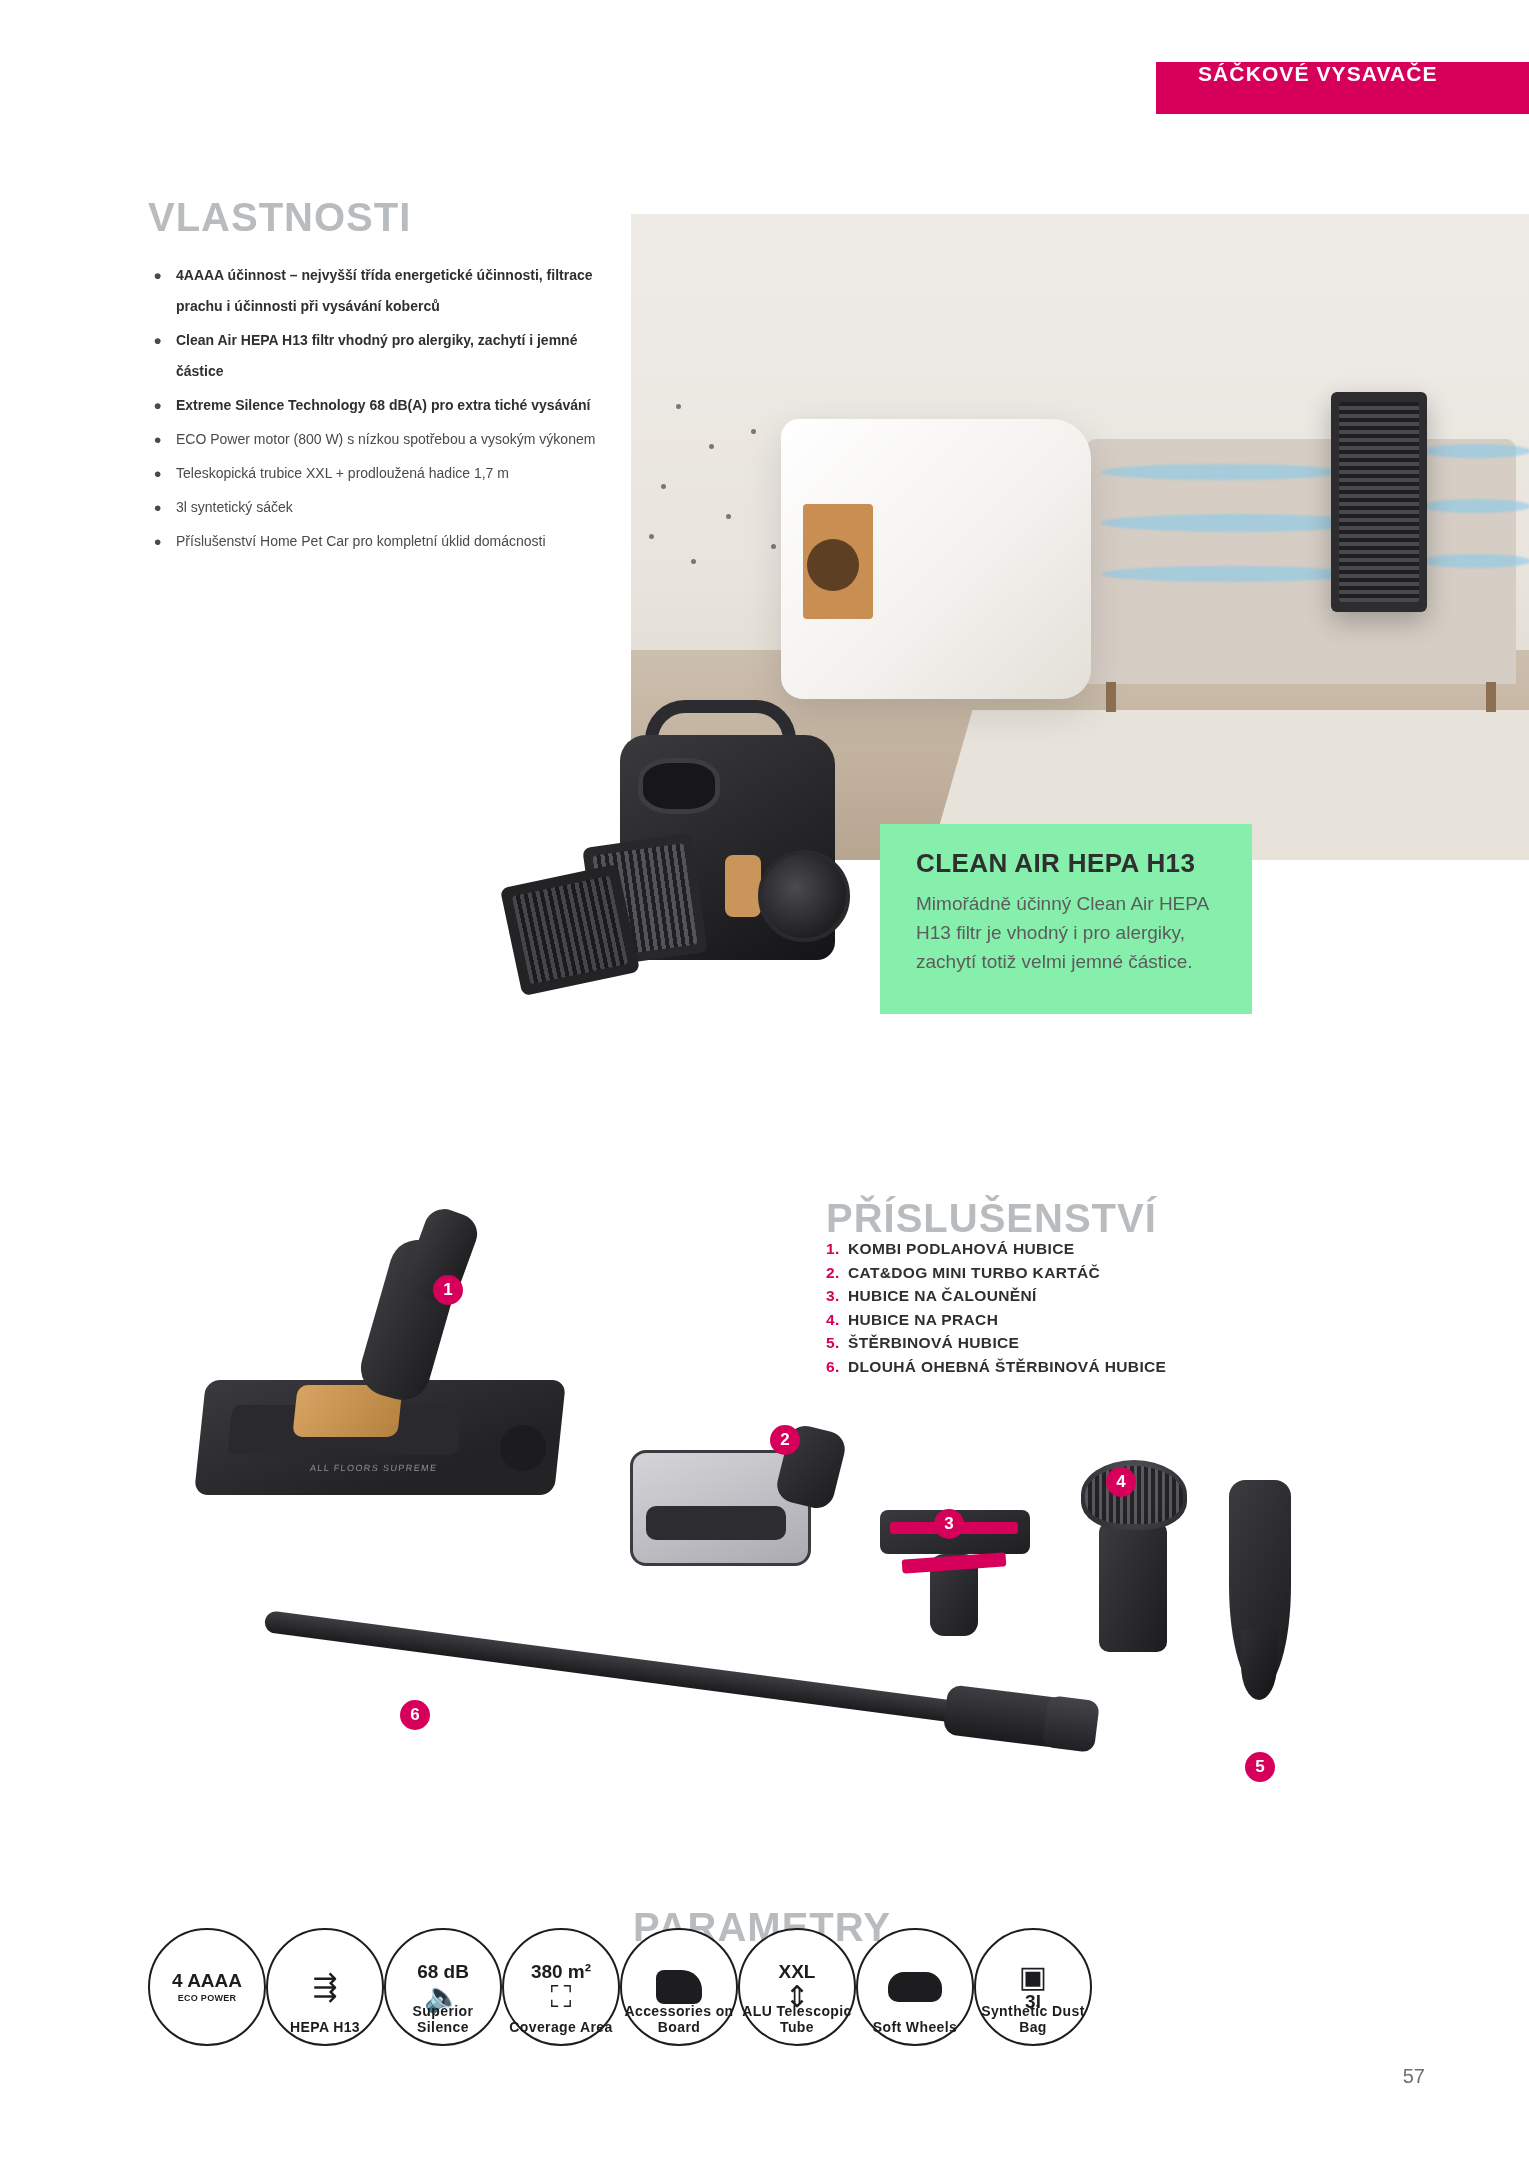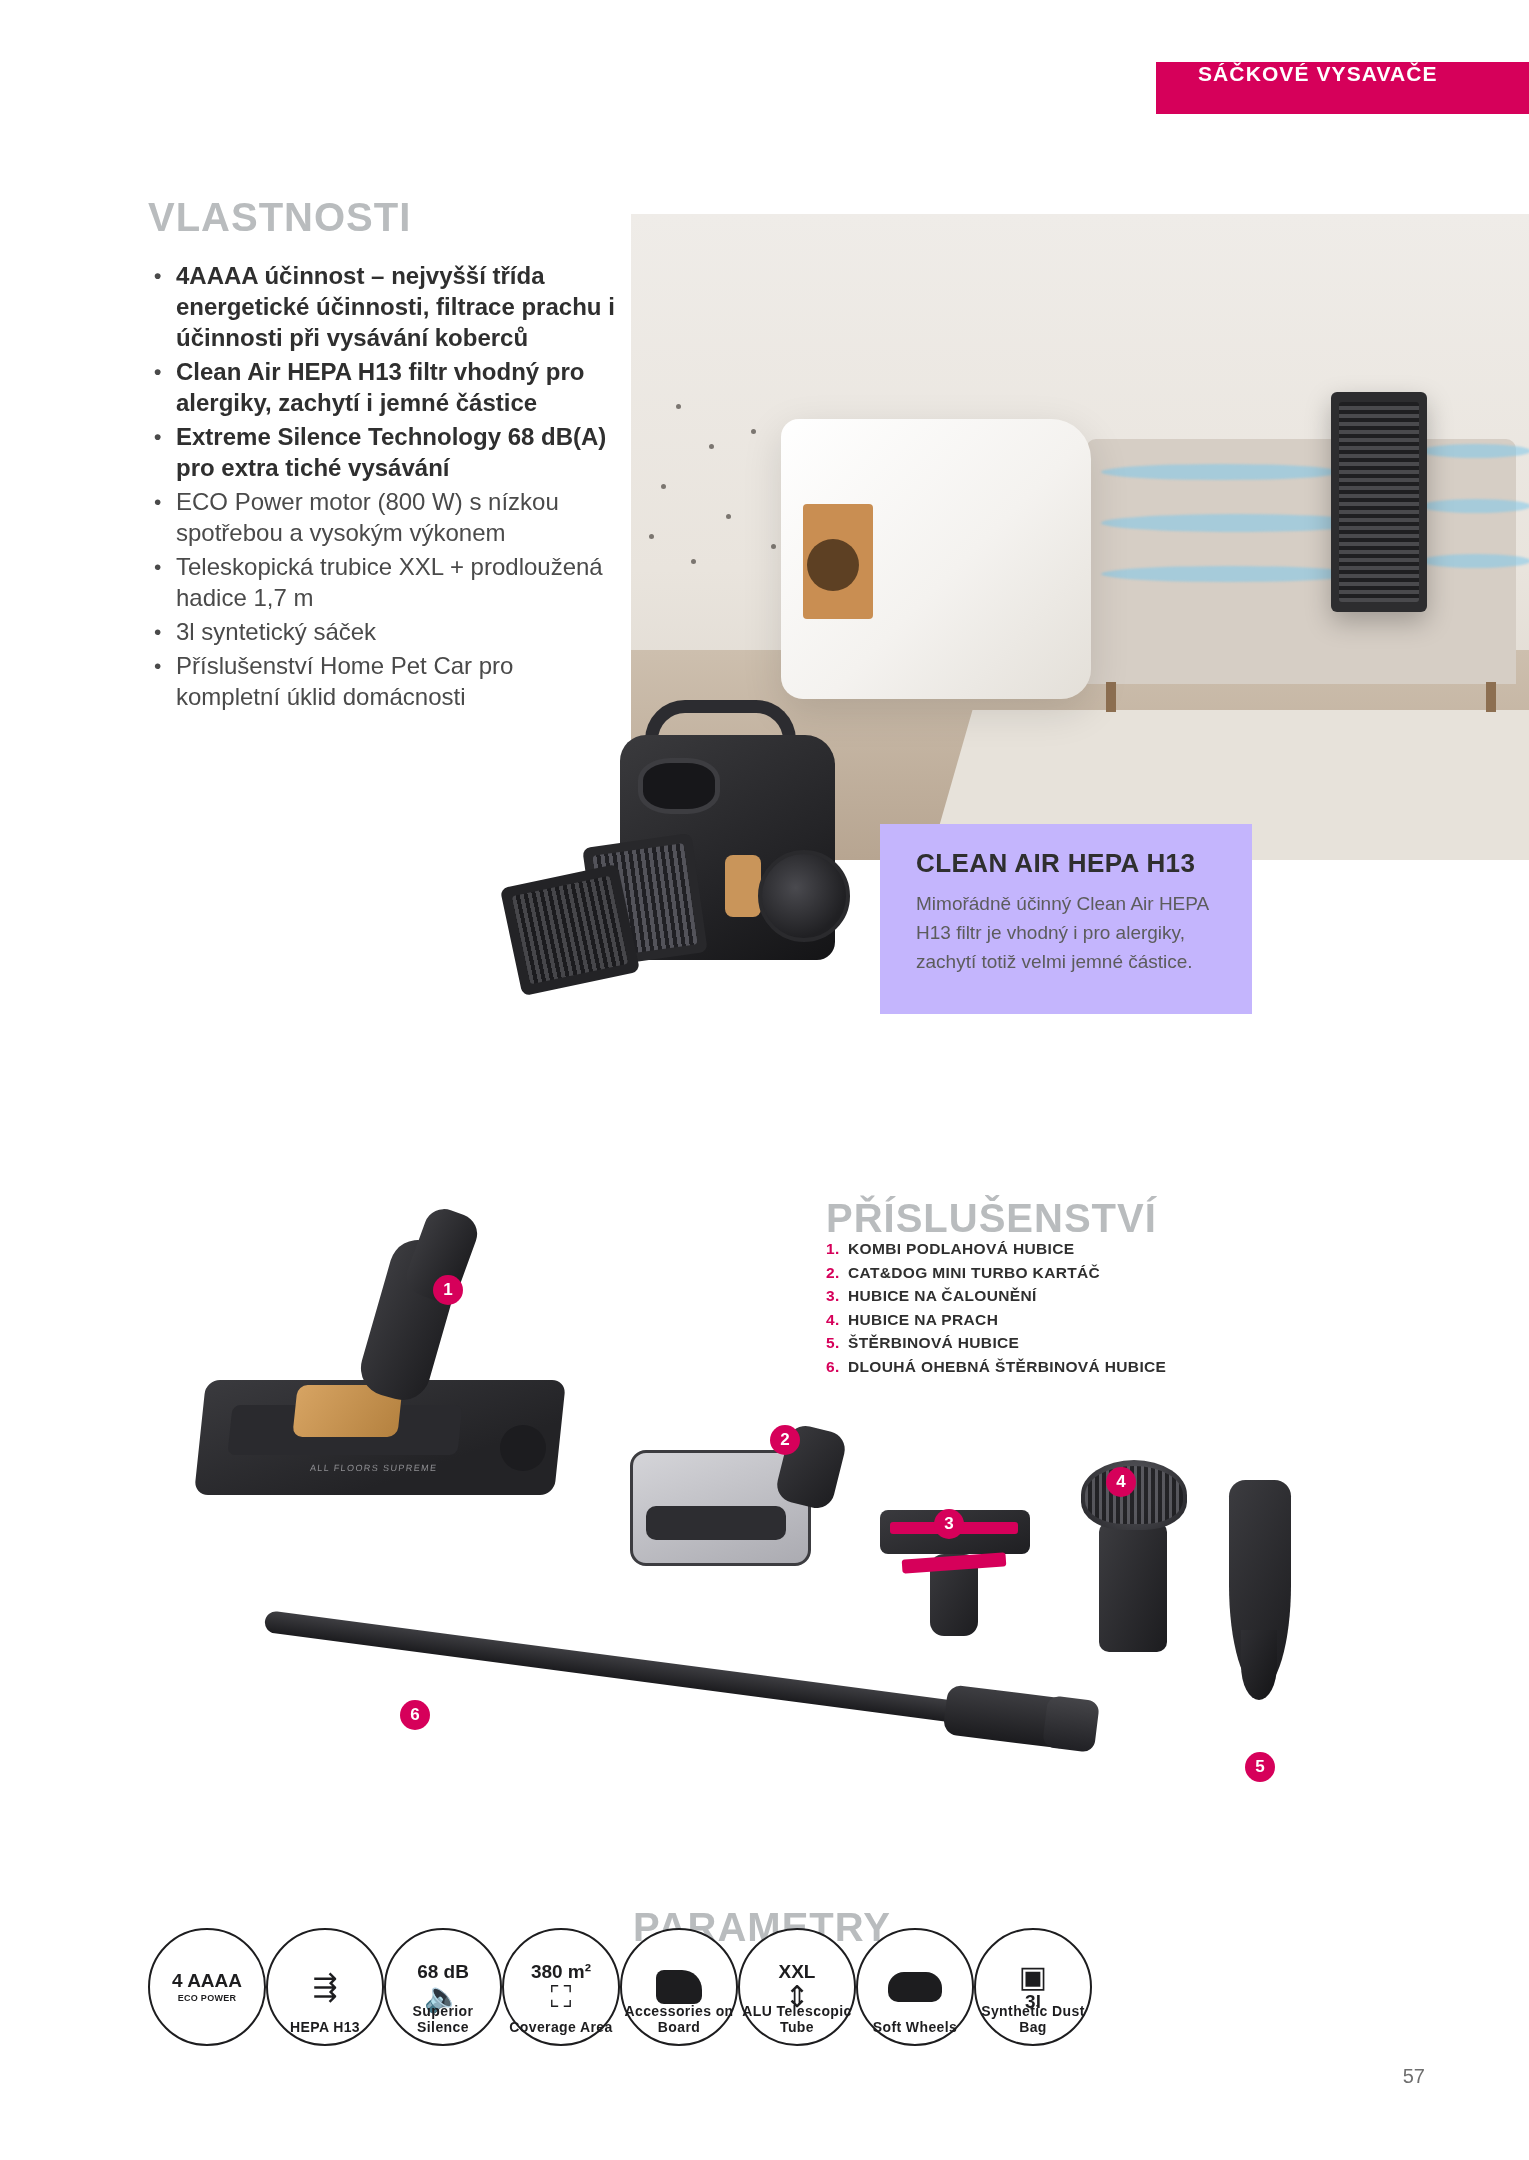"4AAAA účinnost – nejvyšší třída" .feature-list li { font-size: 24px -> 14px }
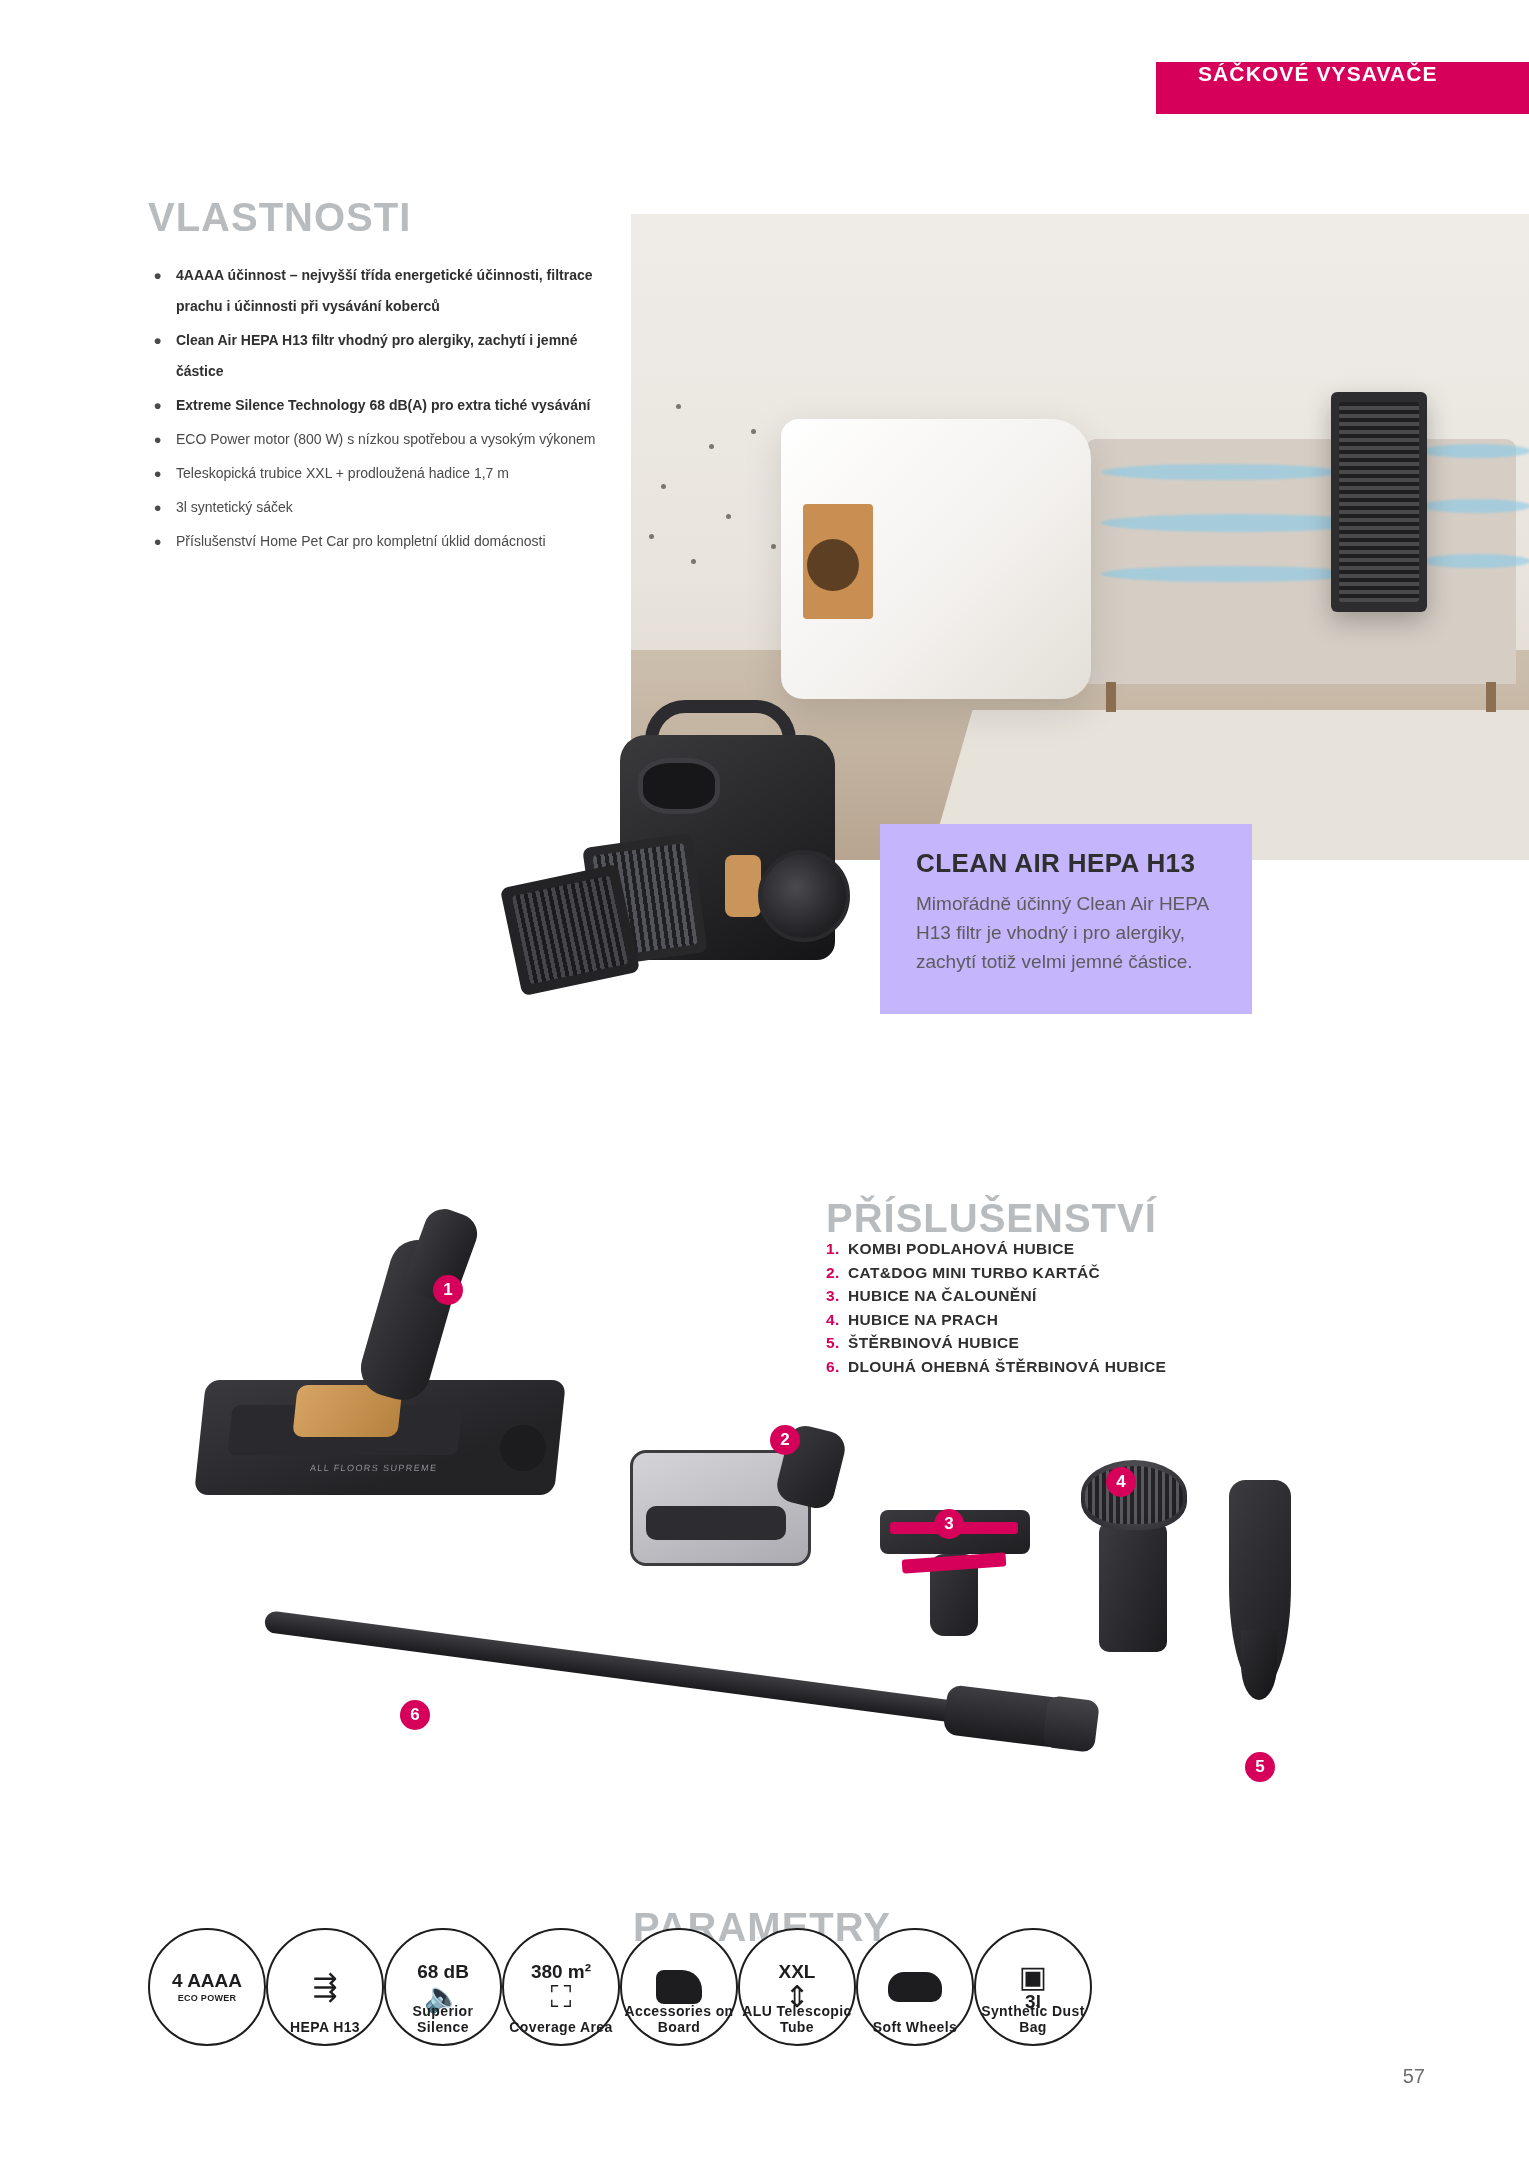"CLEAN AIR HEPA H13" .hepa-card { background: #c4b5fd -> #86efac }
